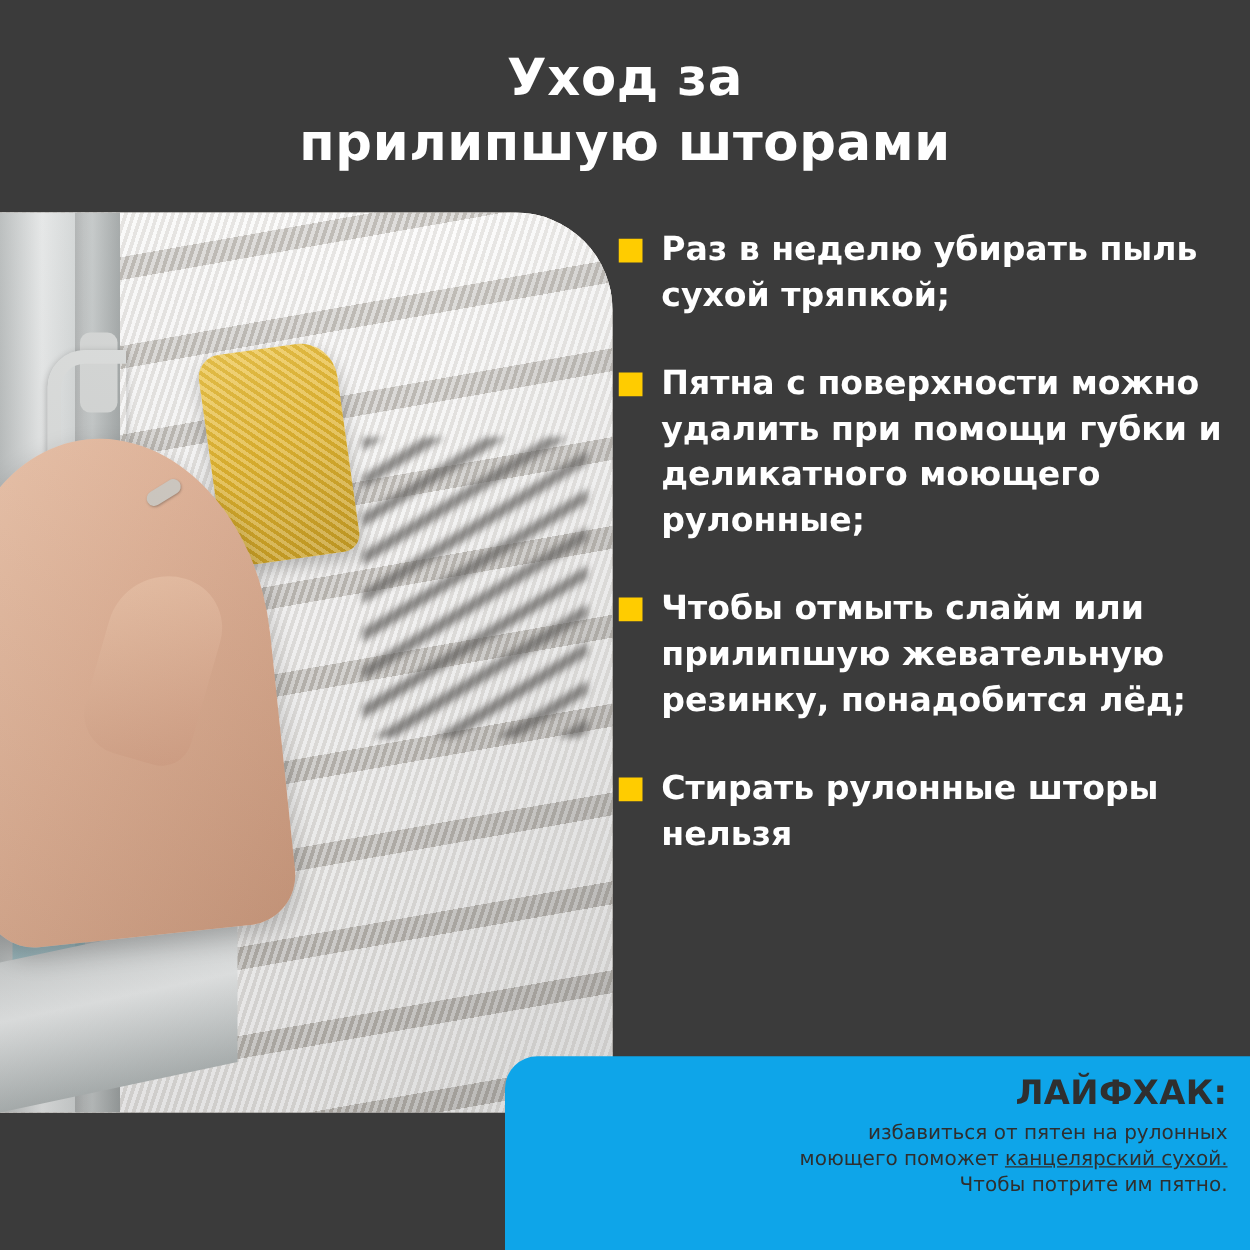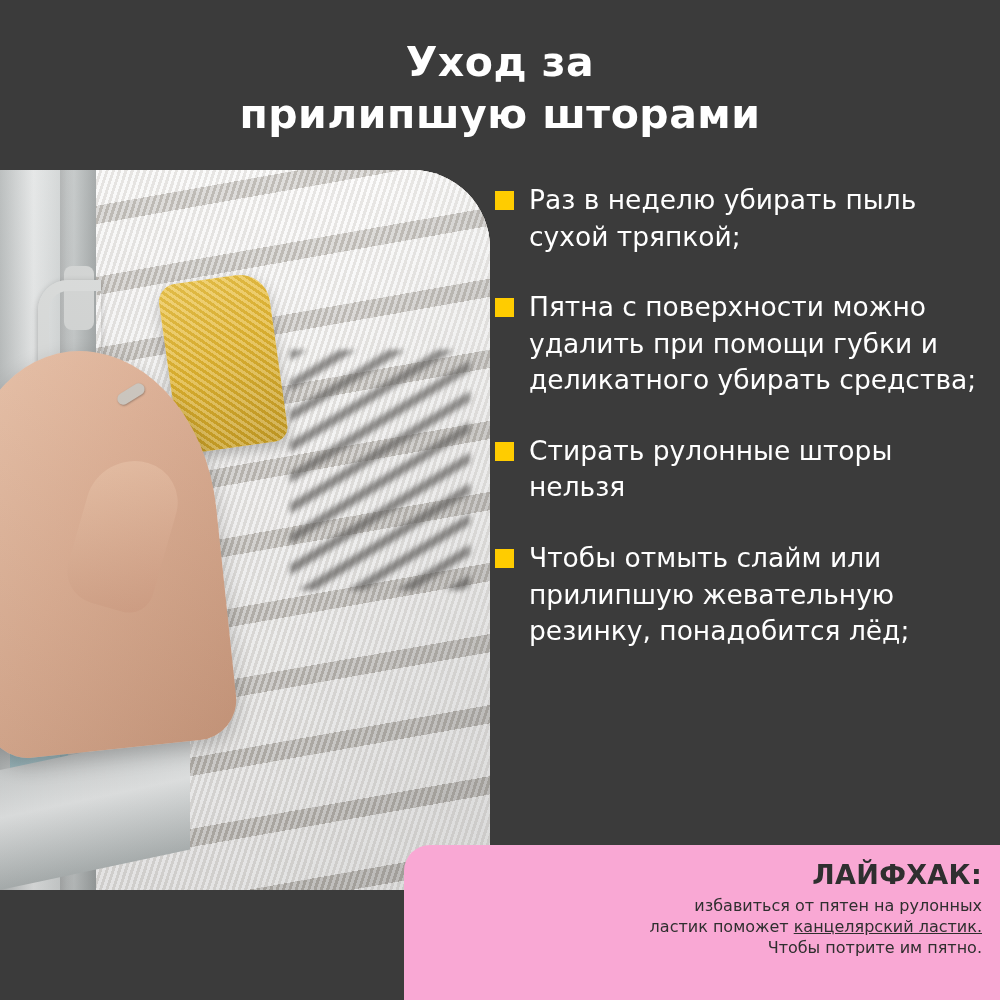"Раз в неделю убирать пыль" .bullet-text { font-weight: normal -> bold }
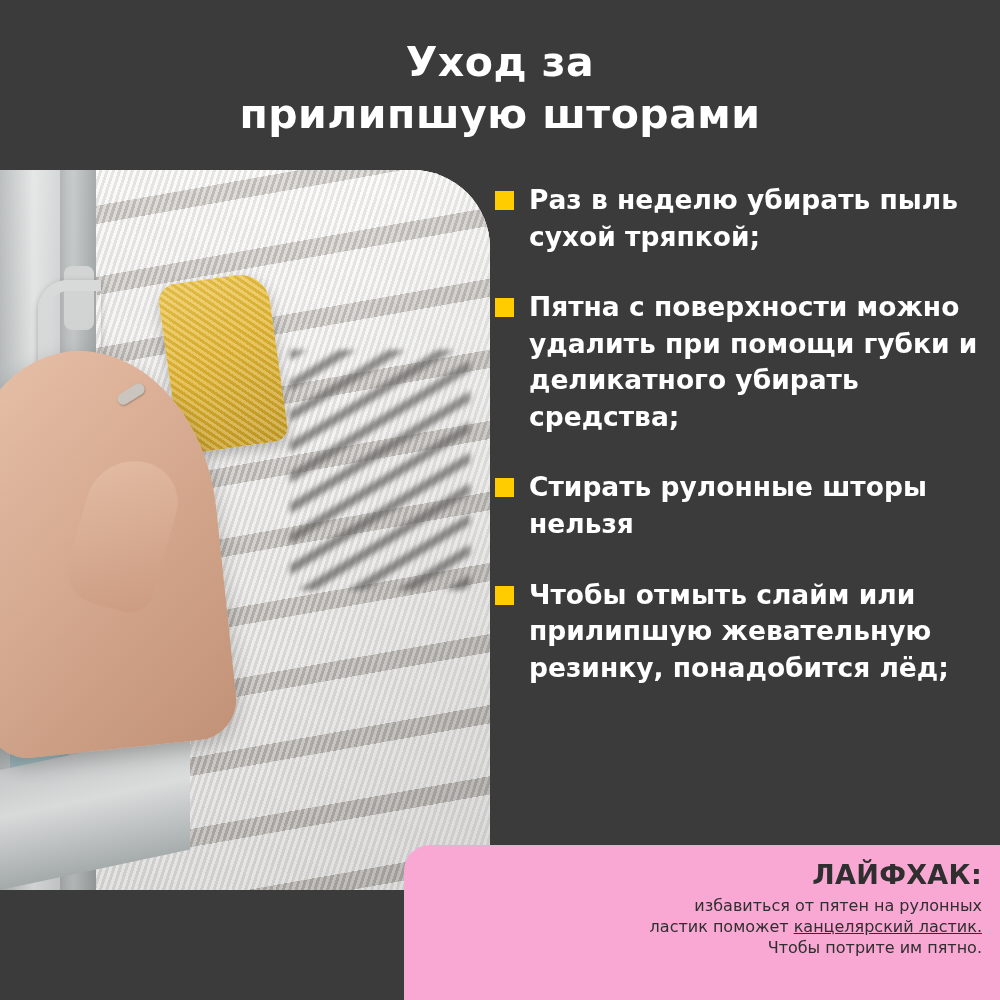"Пятна с поверхности можно удалить" span.bullet-text { text: убирать средства -> моющего рулонные }
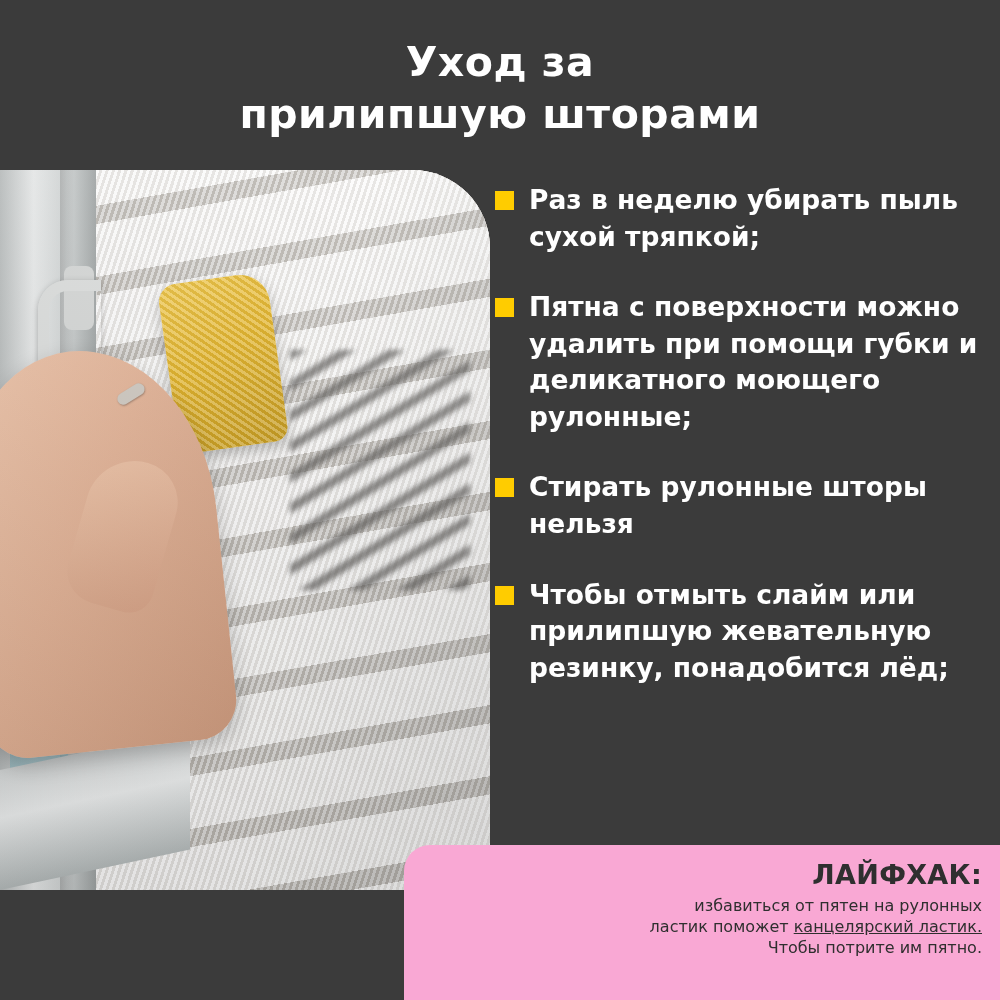"Стирать рулонные шторы нельзя" div.bullet-row { order: before "Чтобы отмыть слайм или прилипшую" -> after "Чтобы отмыть слайм или прилипшую" }
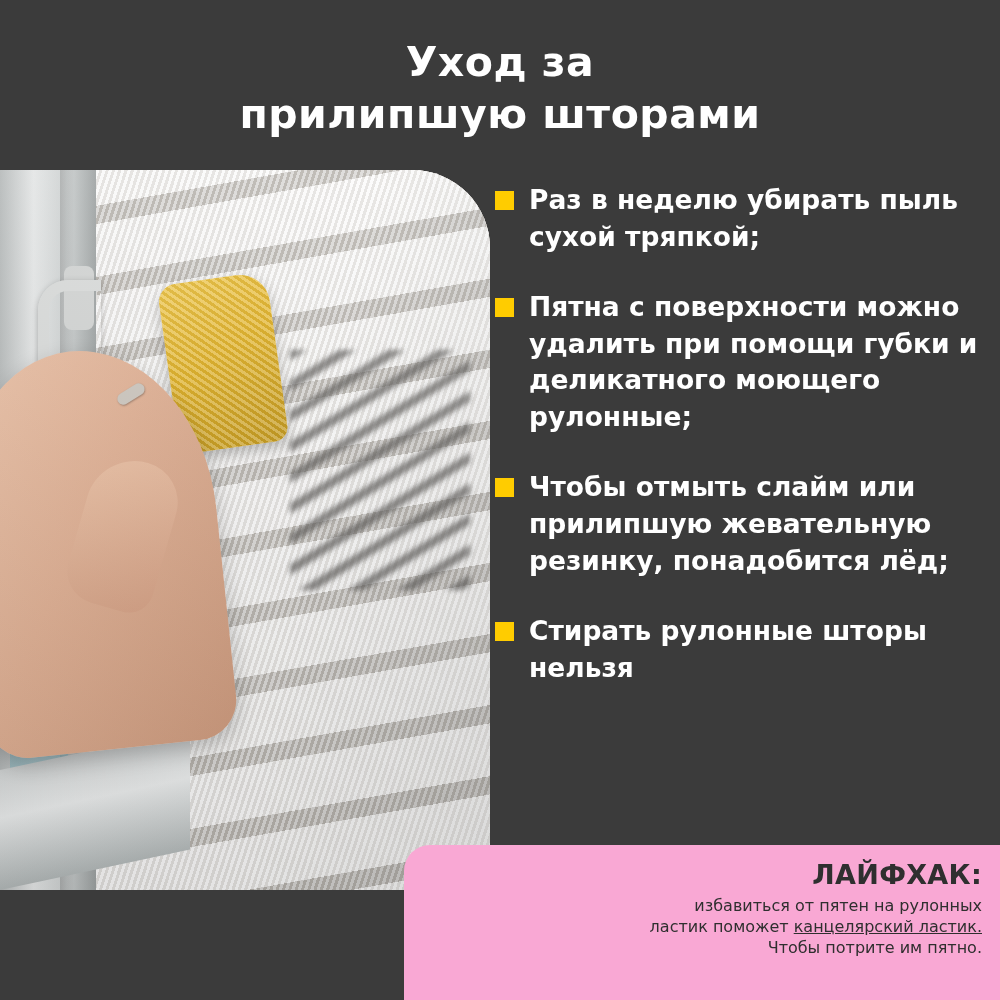"ЛАЙФХАК:" .lifehack { background: #f9a8d4 -> #0ea5e9 }
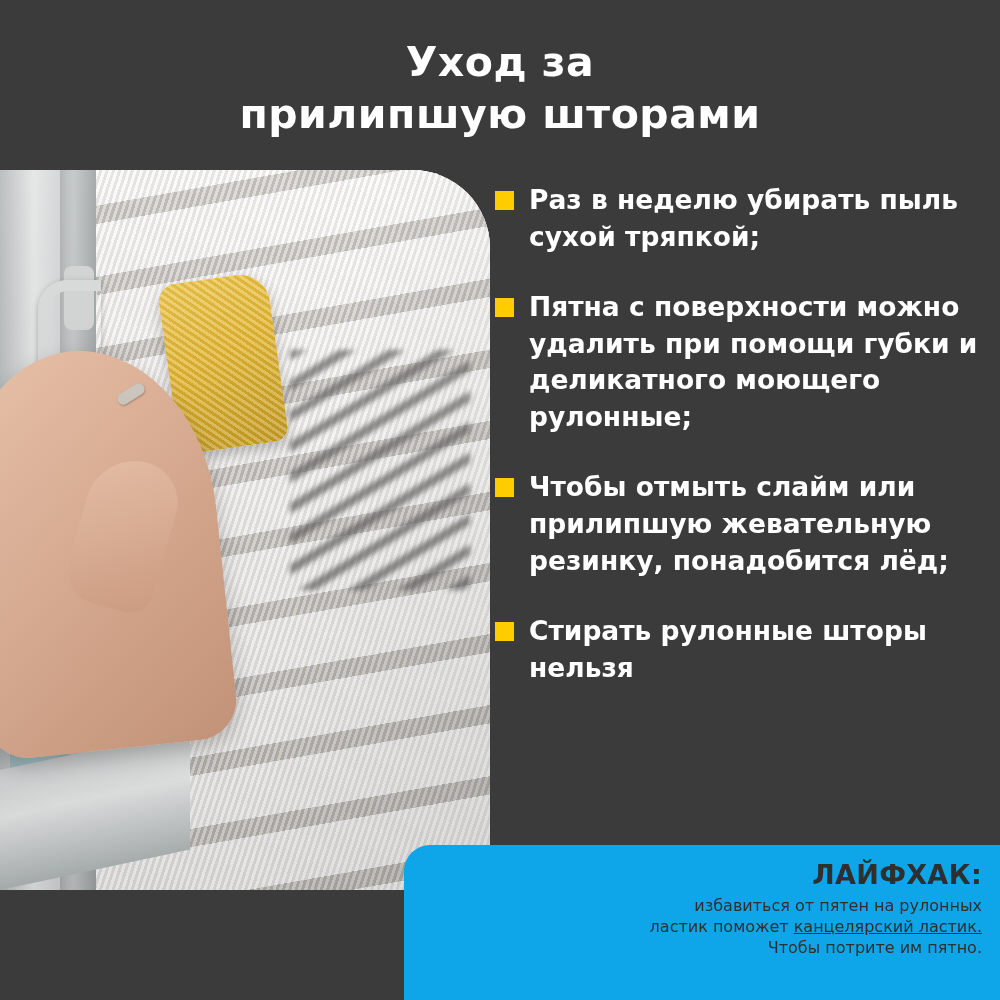"ластик поможет" span { text: ластик -> моющего }
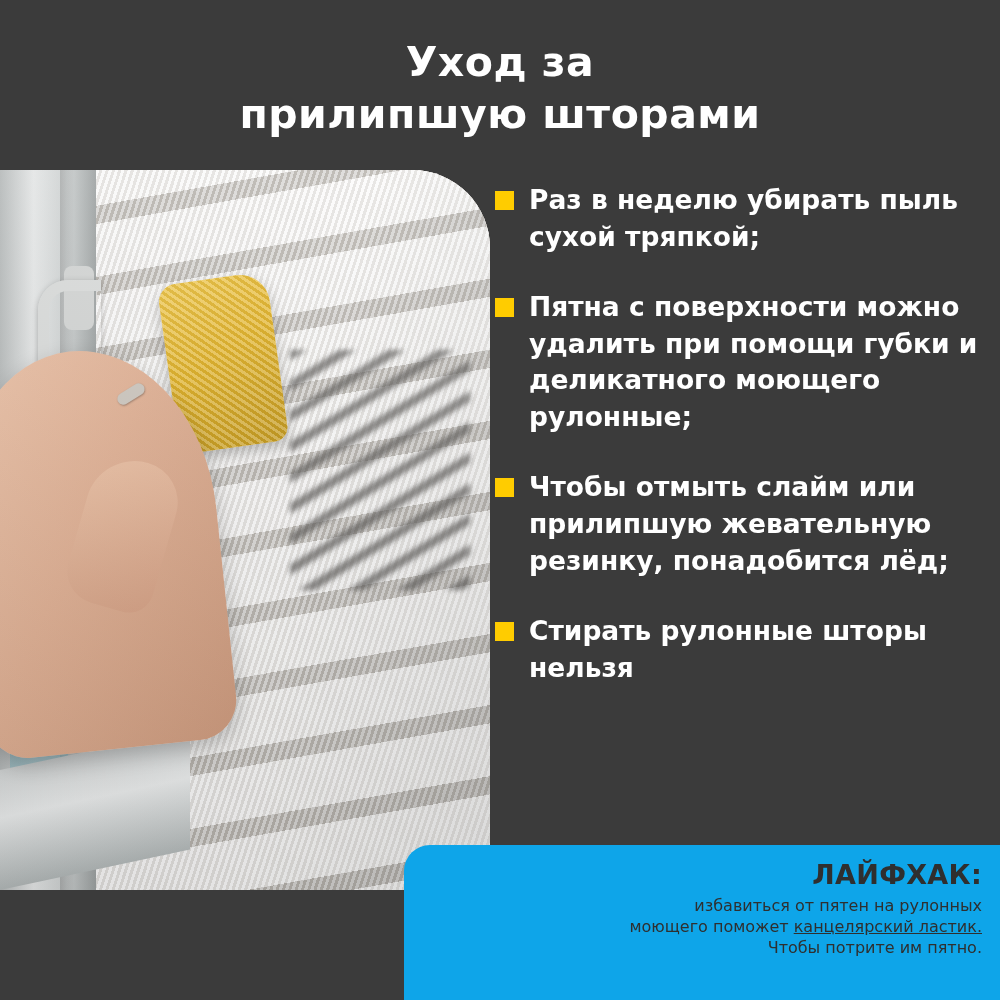"канцелярский ластик." span.u { text: ластик -> сухой }
